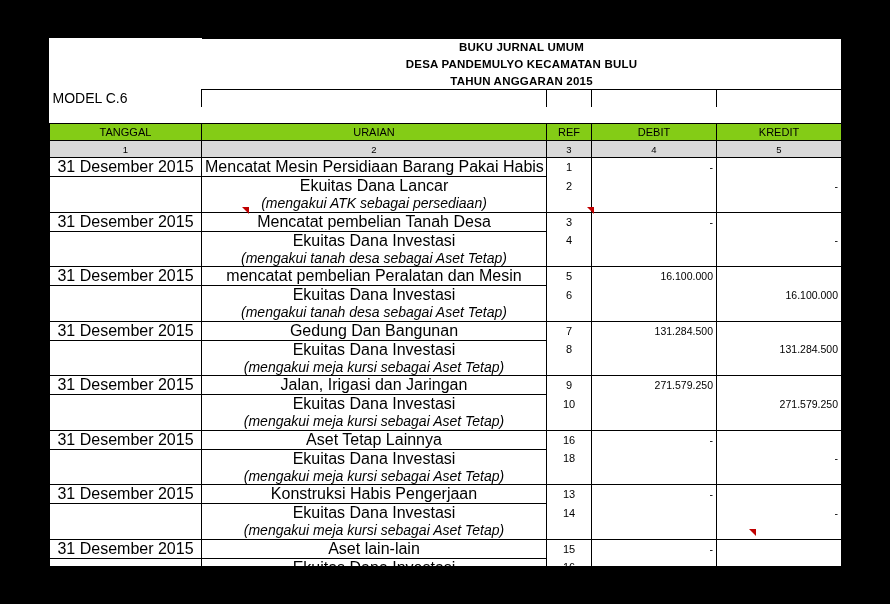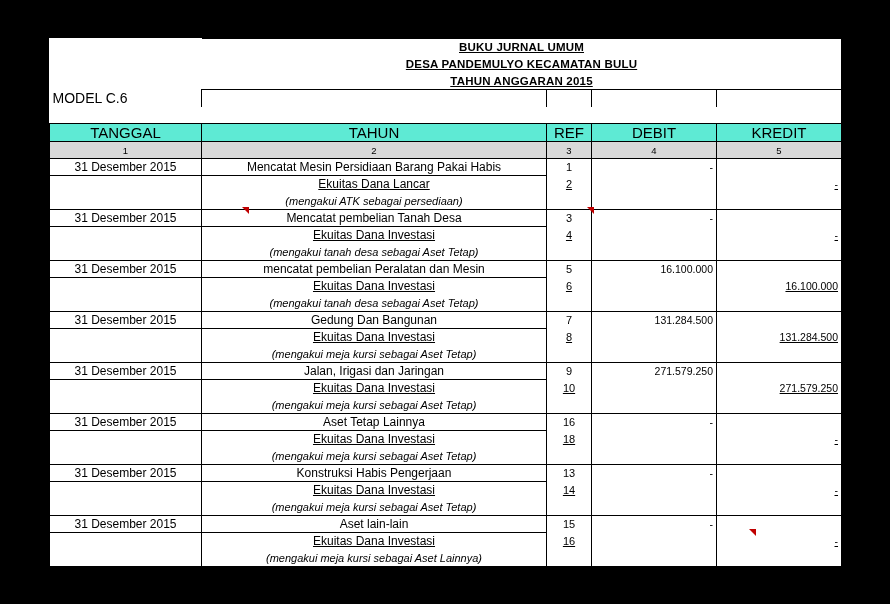"BUKU JURNAL UMUM" .nb-r { text-decoration: underline -> none }
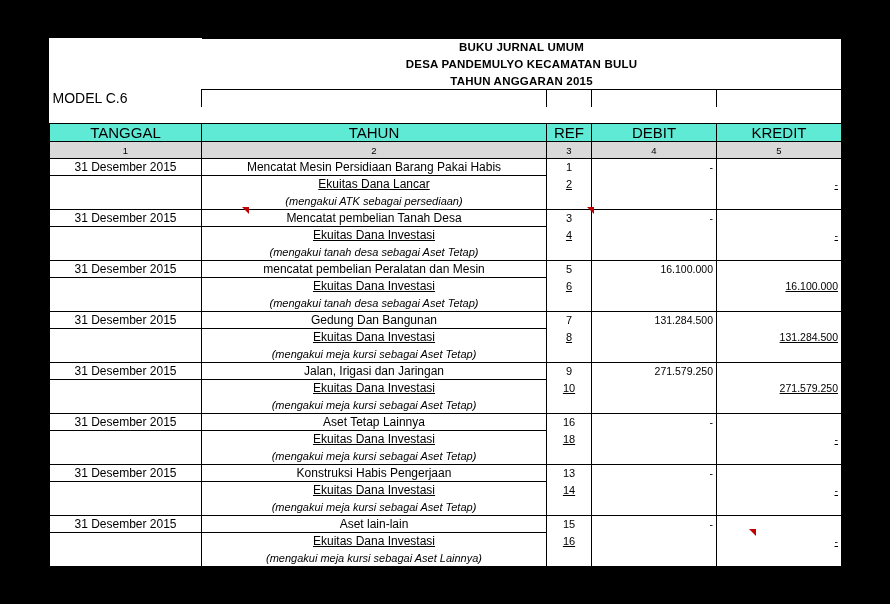"TANGGAL" .hdr { background: #5eead4 -> #84cc16; font-size: 15px -> 11px }
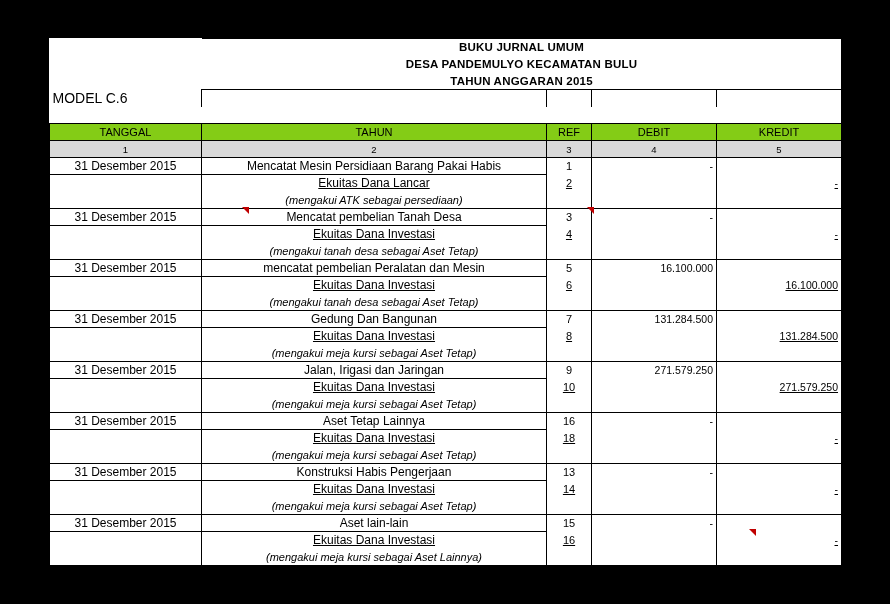"TAHUN" td.hdr { text: TAHUN -> URAIAN }
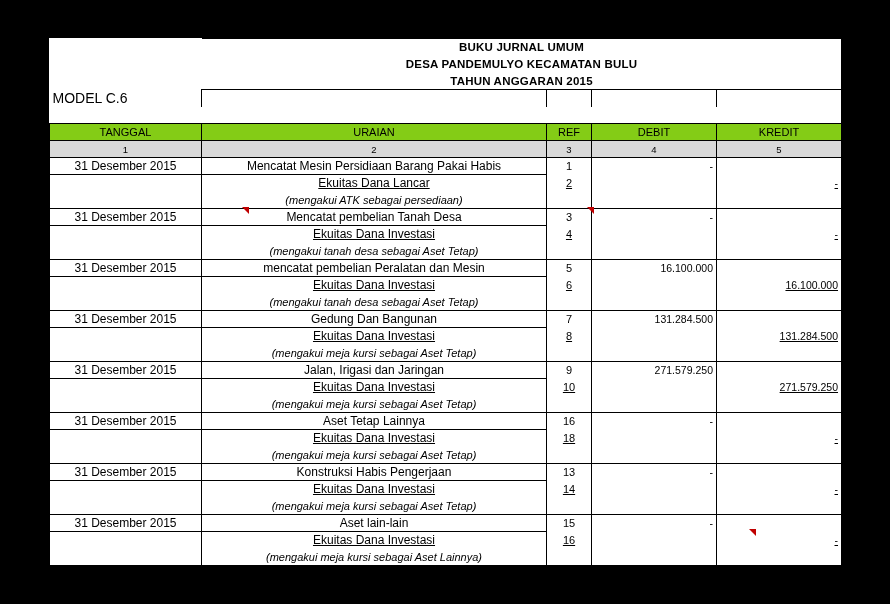"31 Desember 2015" .small { font-size: 12px -> 16px }
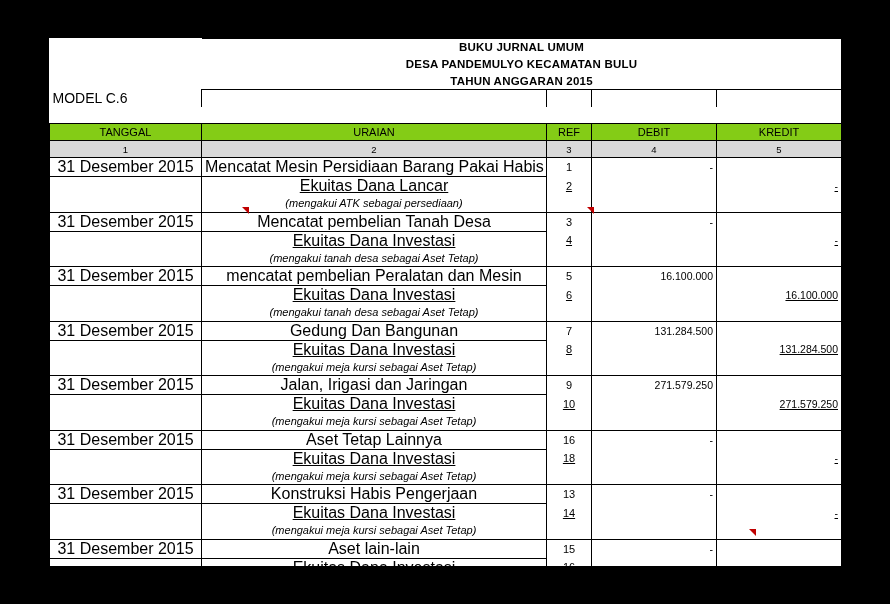"Ekuitas Dana Lancar" .rowmid td { text-decoration: underline -> none }
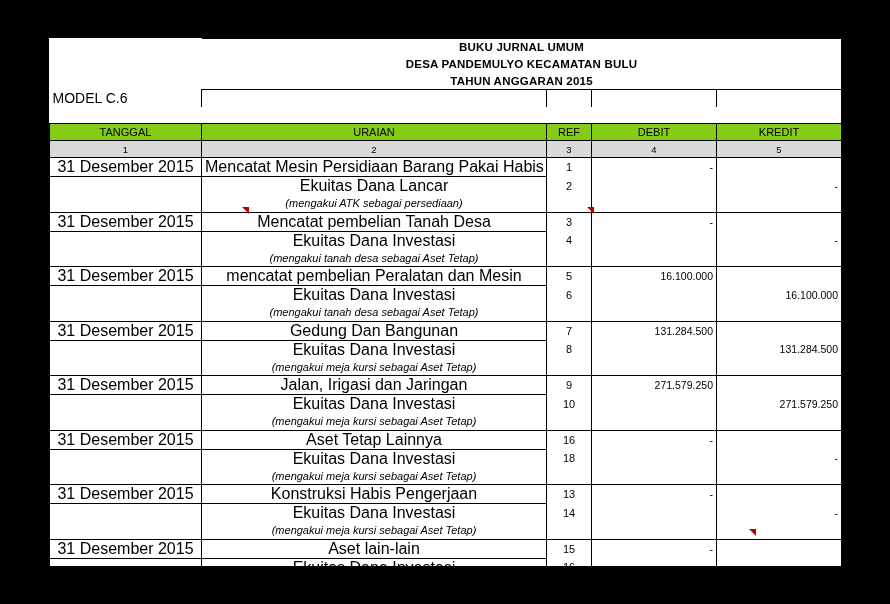"(mengakui ATK sebagai persediaan)" .ital { font-size: 11px -> 14px }
